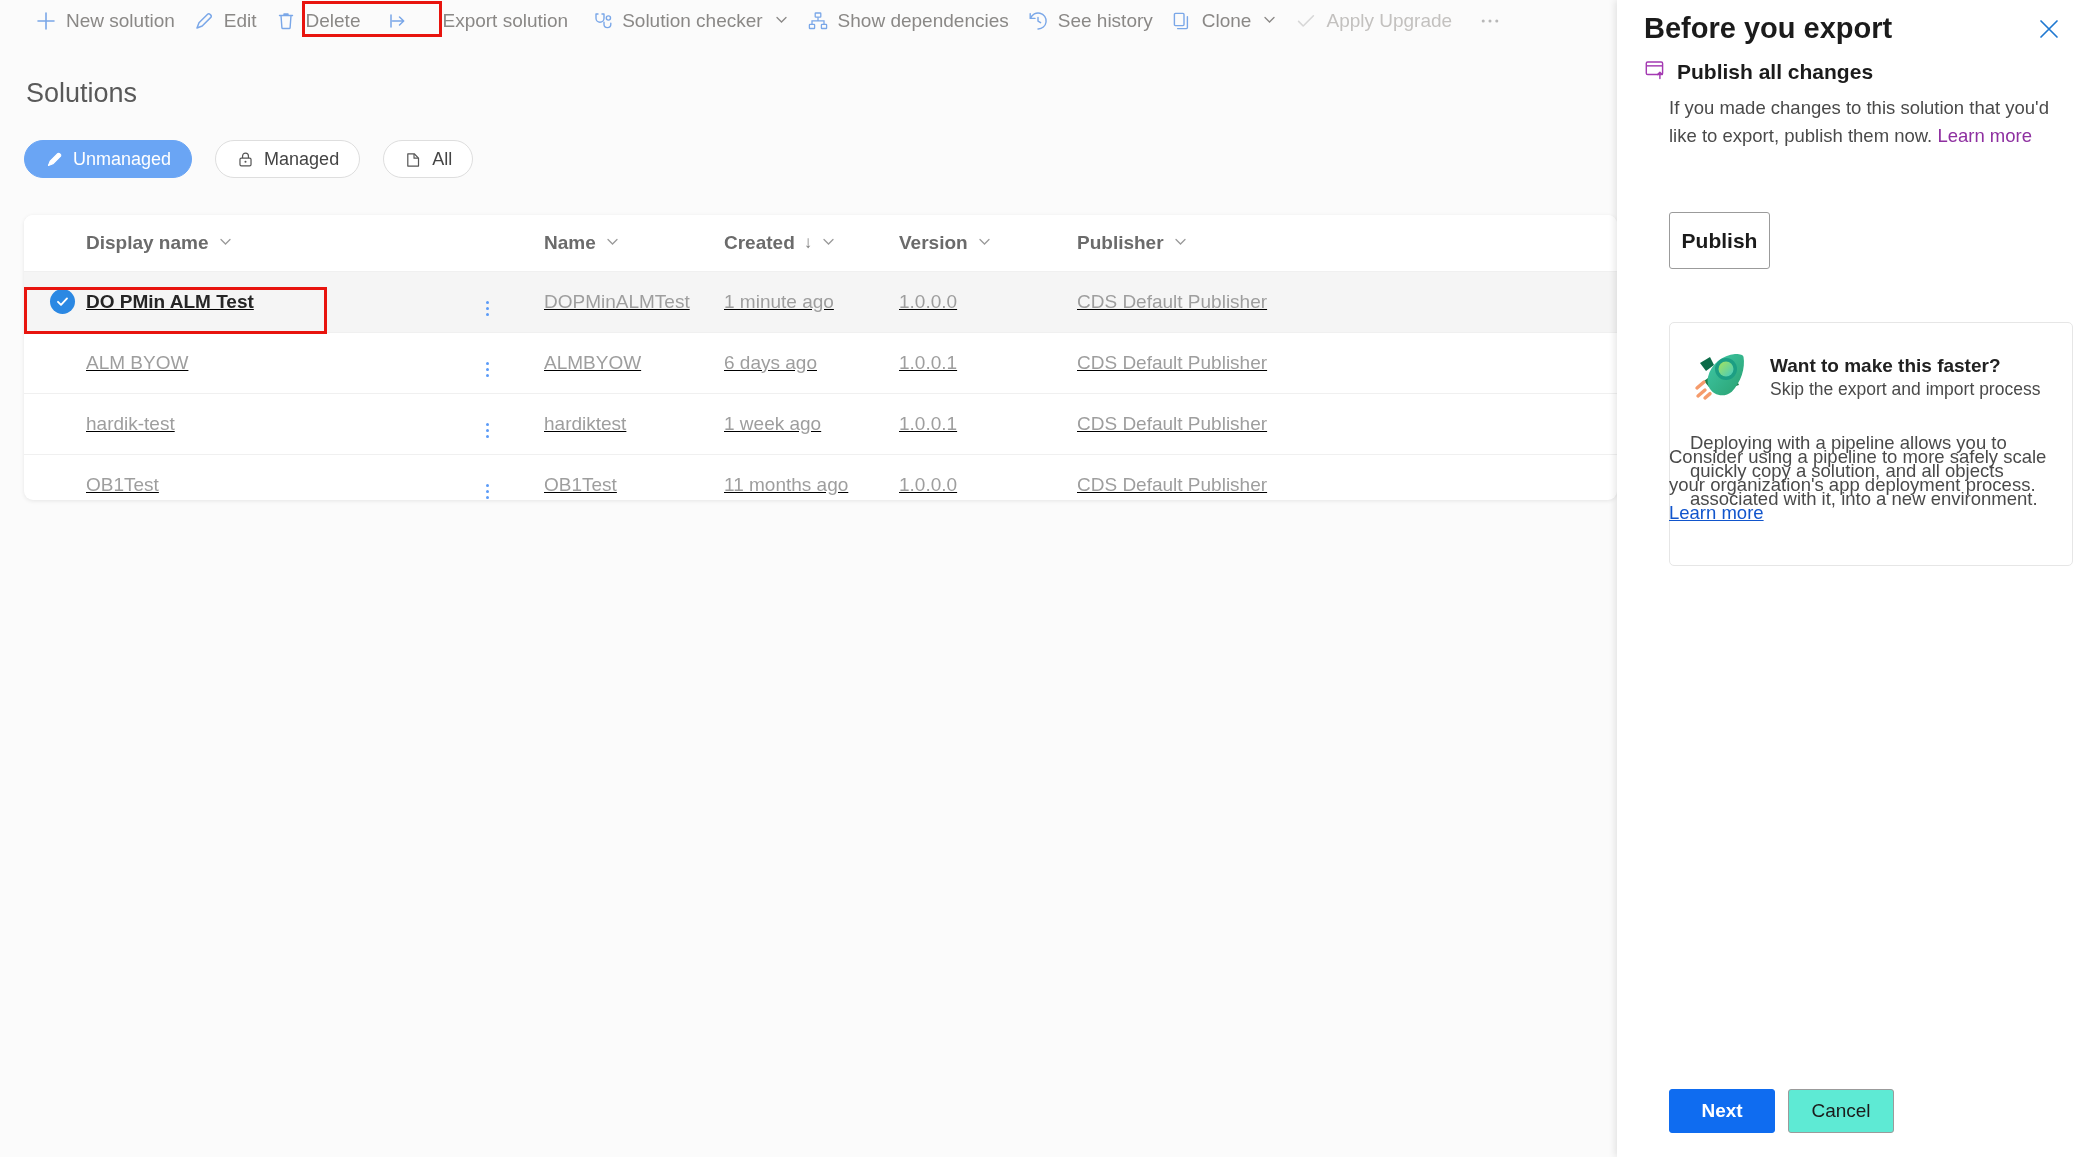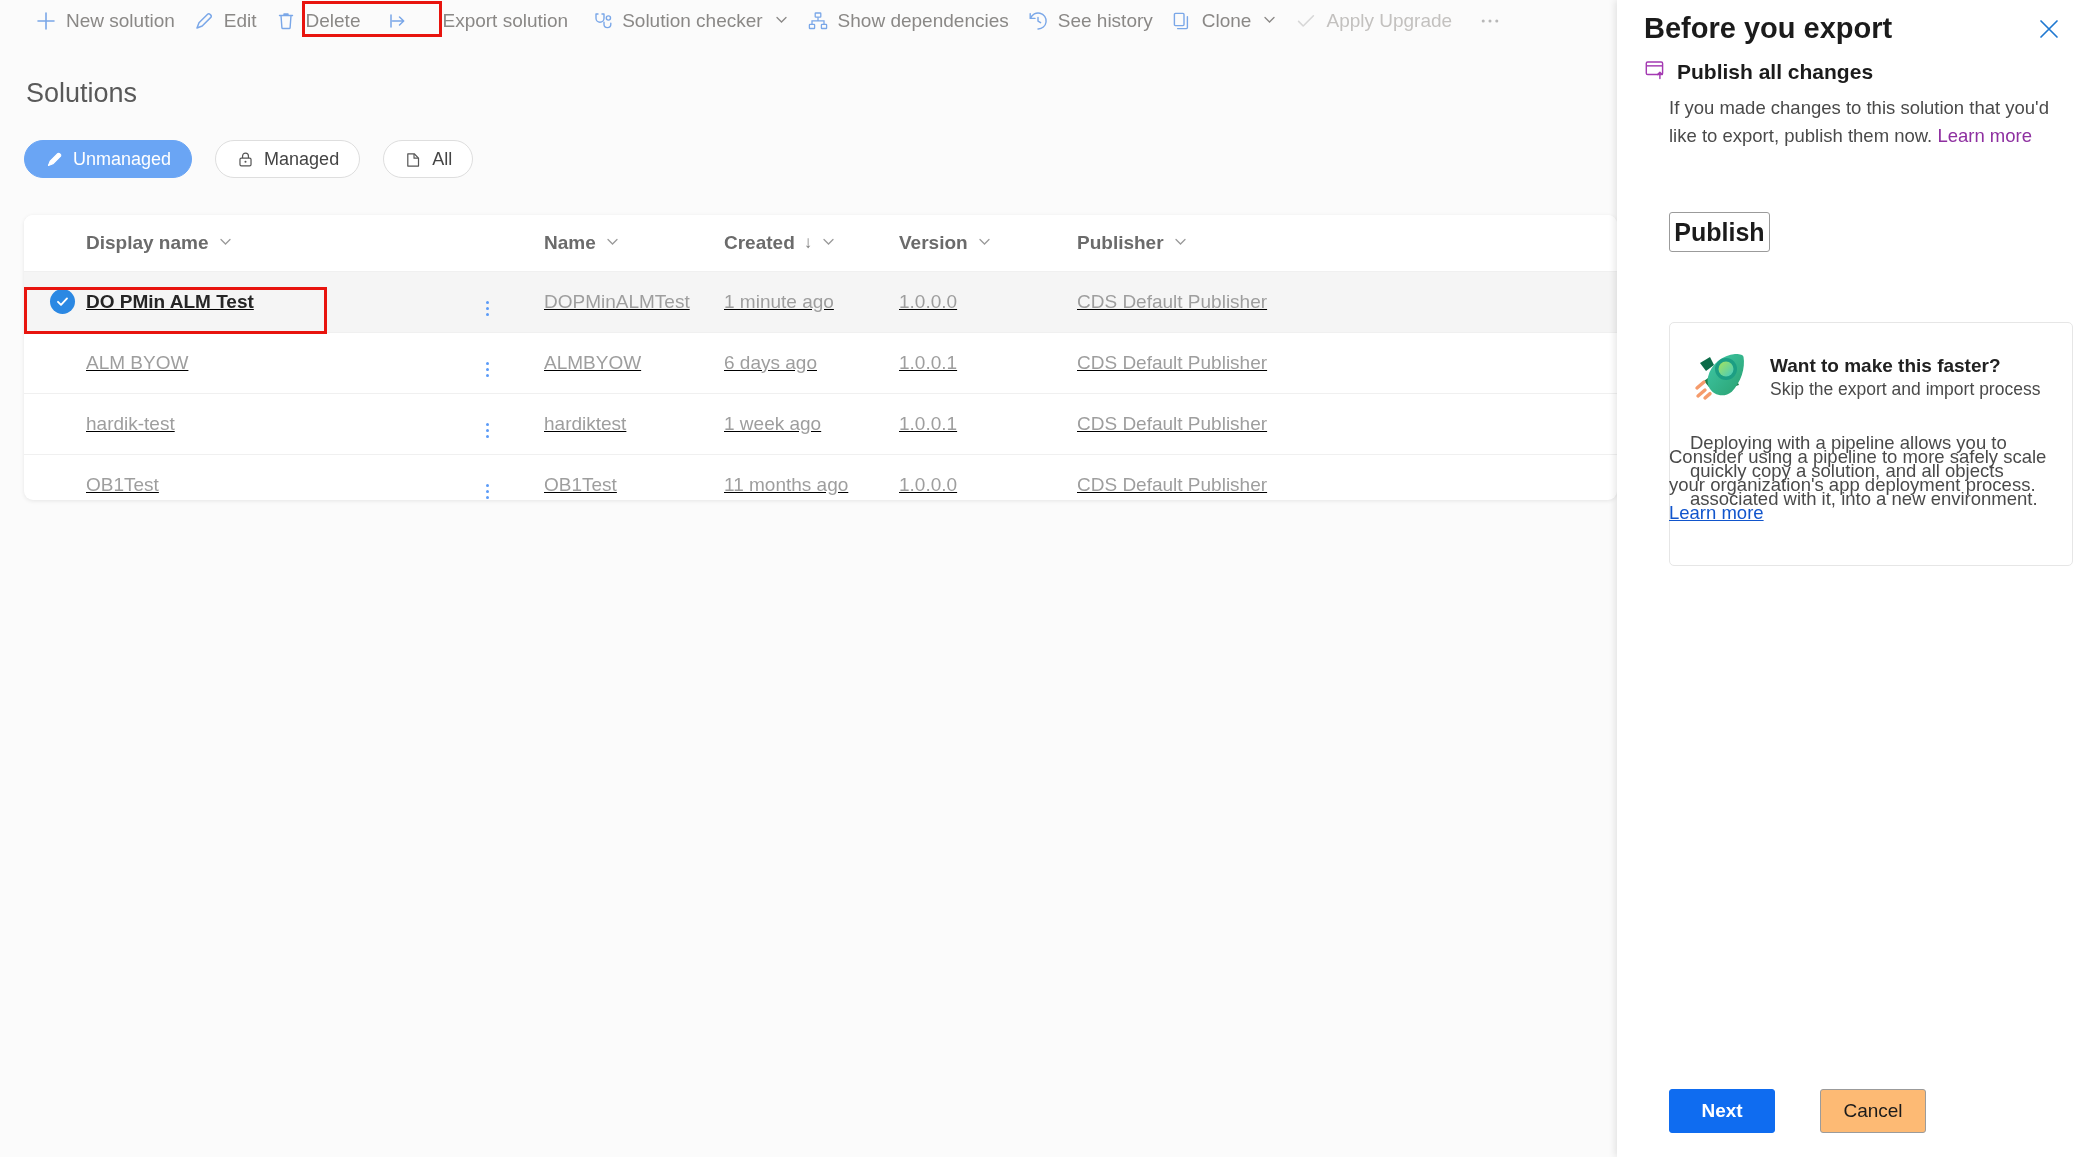"Publish" #publish-btn { font-size: 25px -> 21px; height: 40px -> 57px }
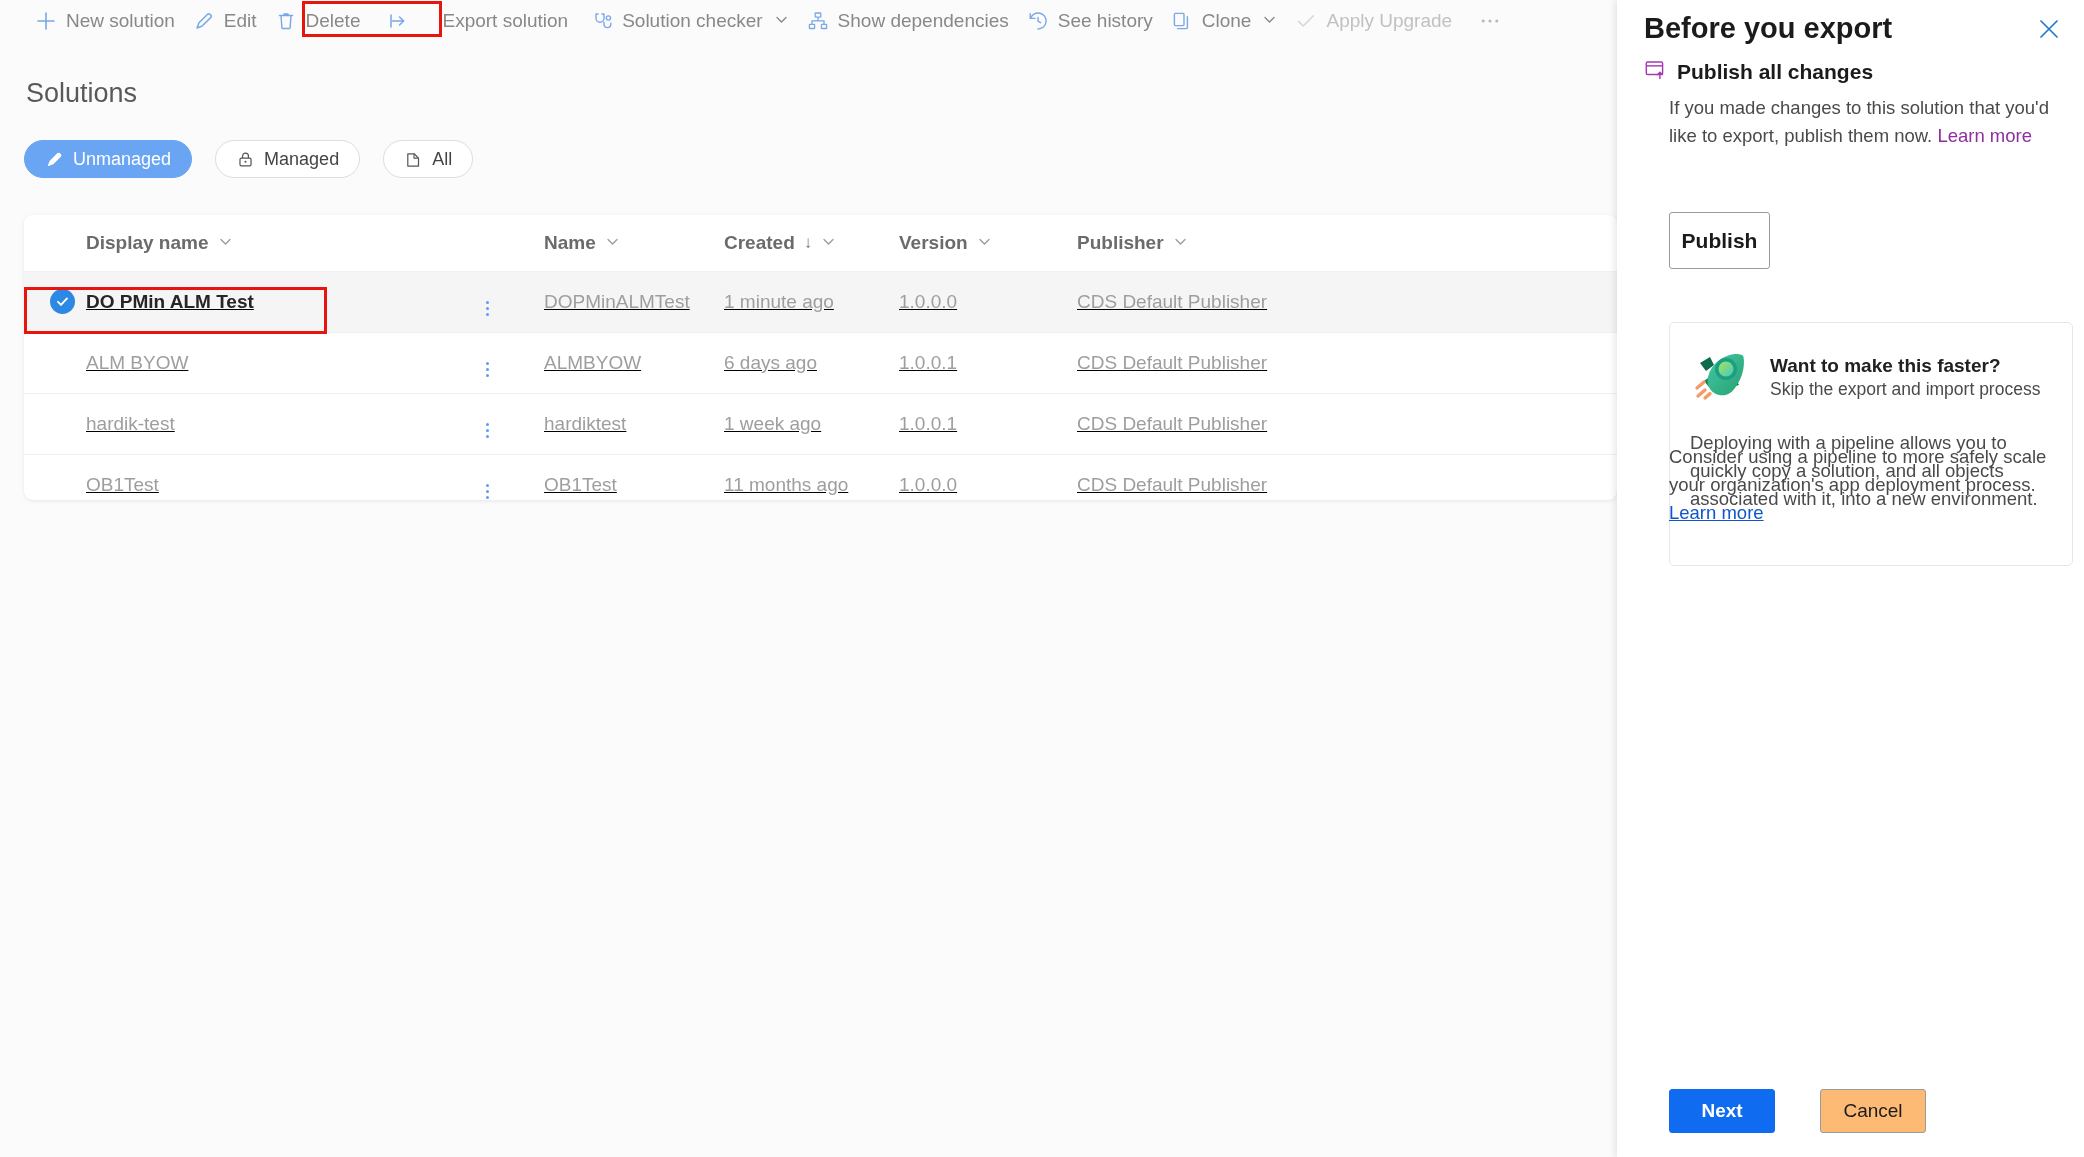"Cancel" #cancel-btn { background: #fdba74 -> #5eead4; margin-left: 32px -> none }
